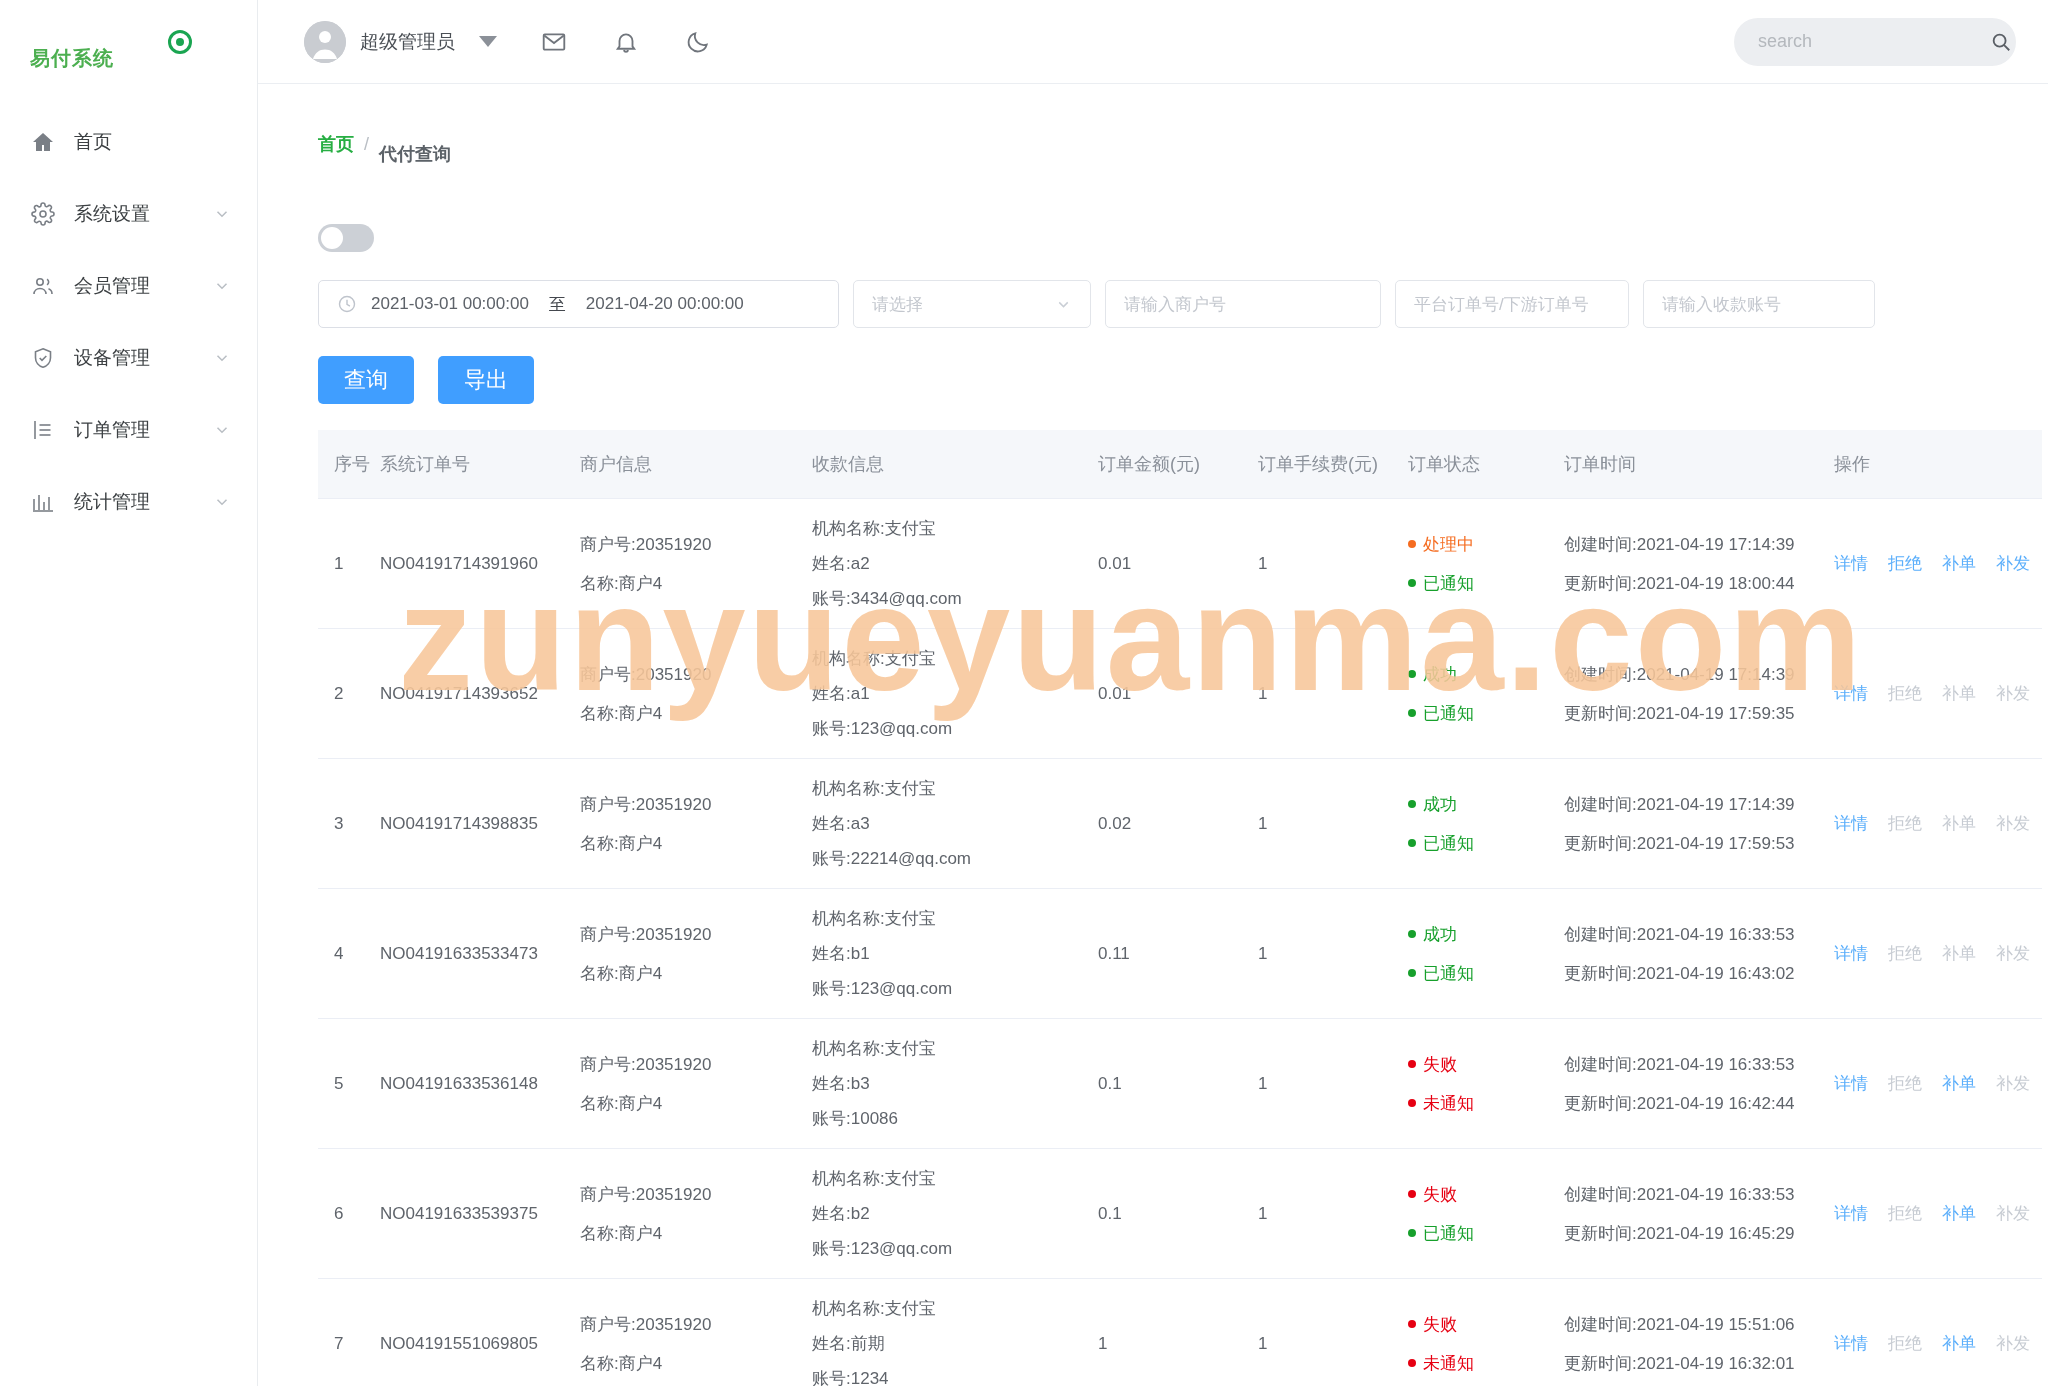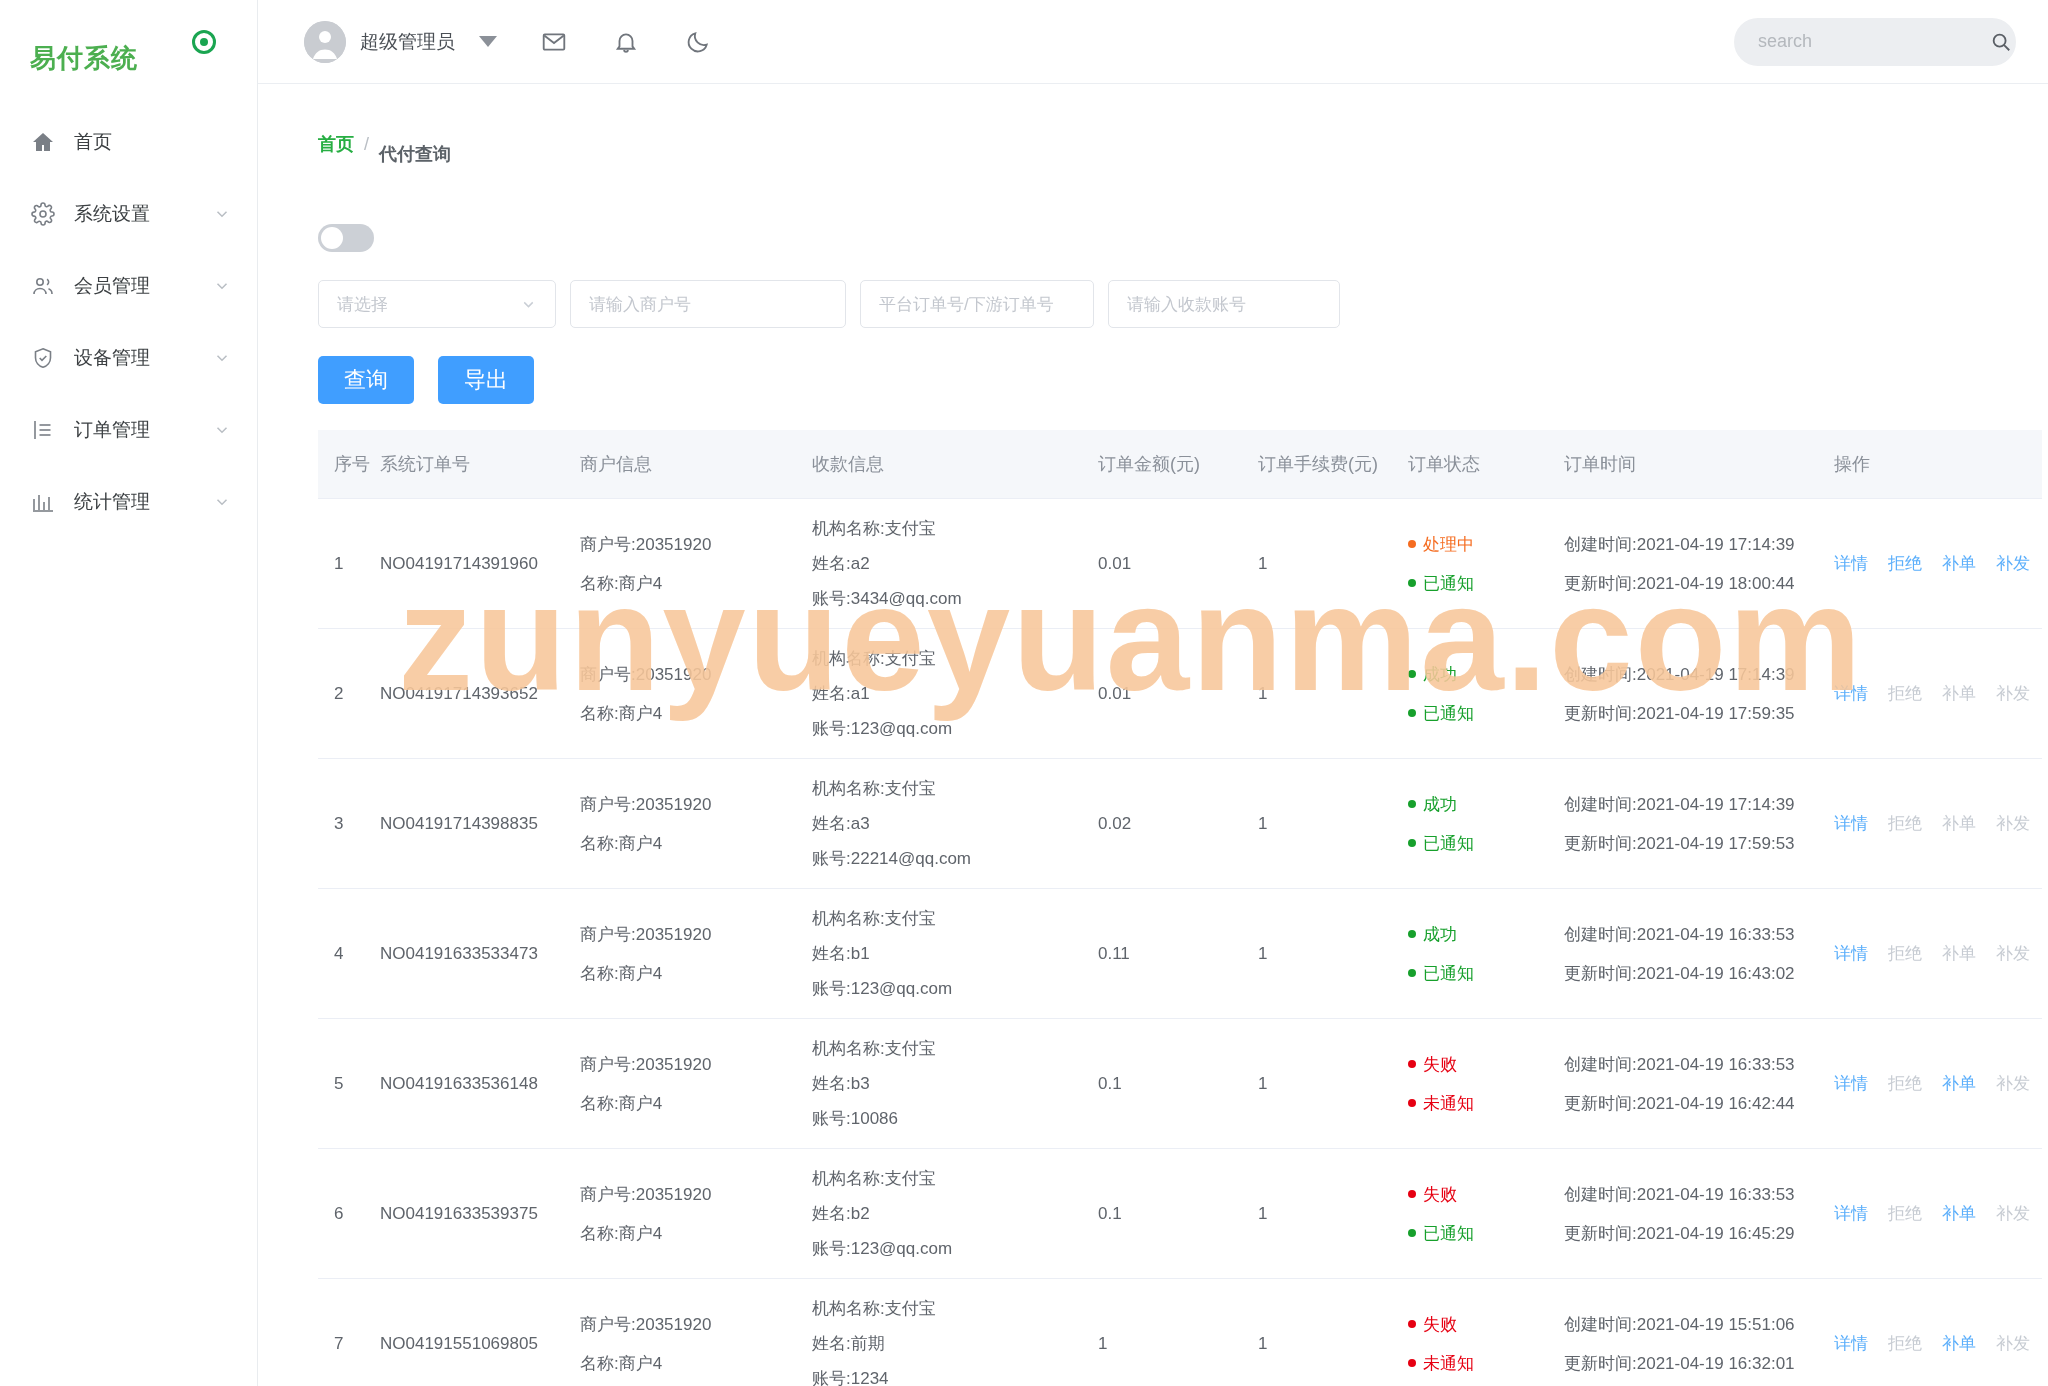"易付系统" .brand-title { font-size: 26px -> 20px }
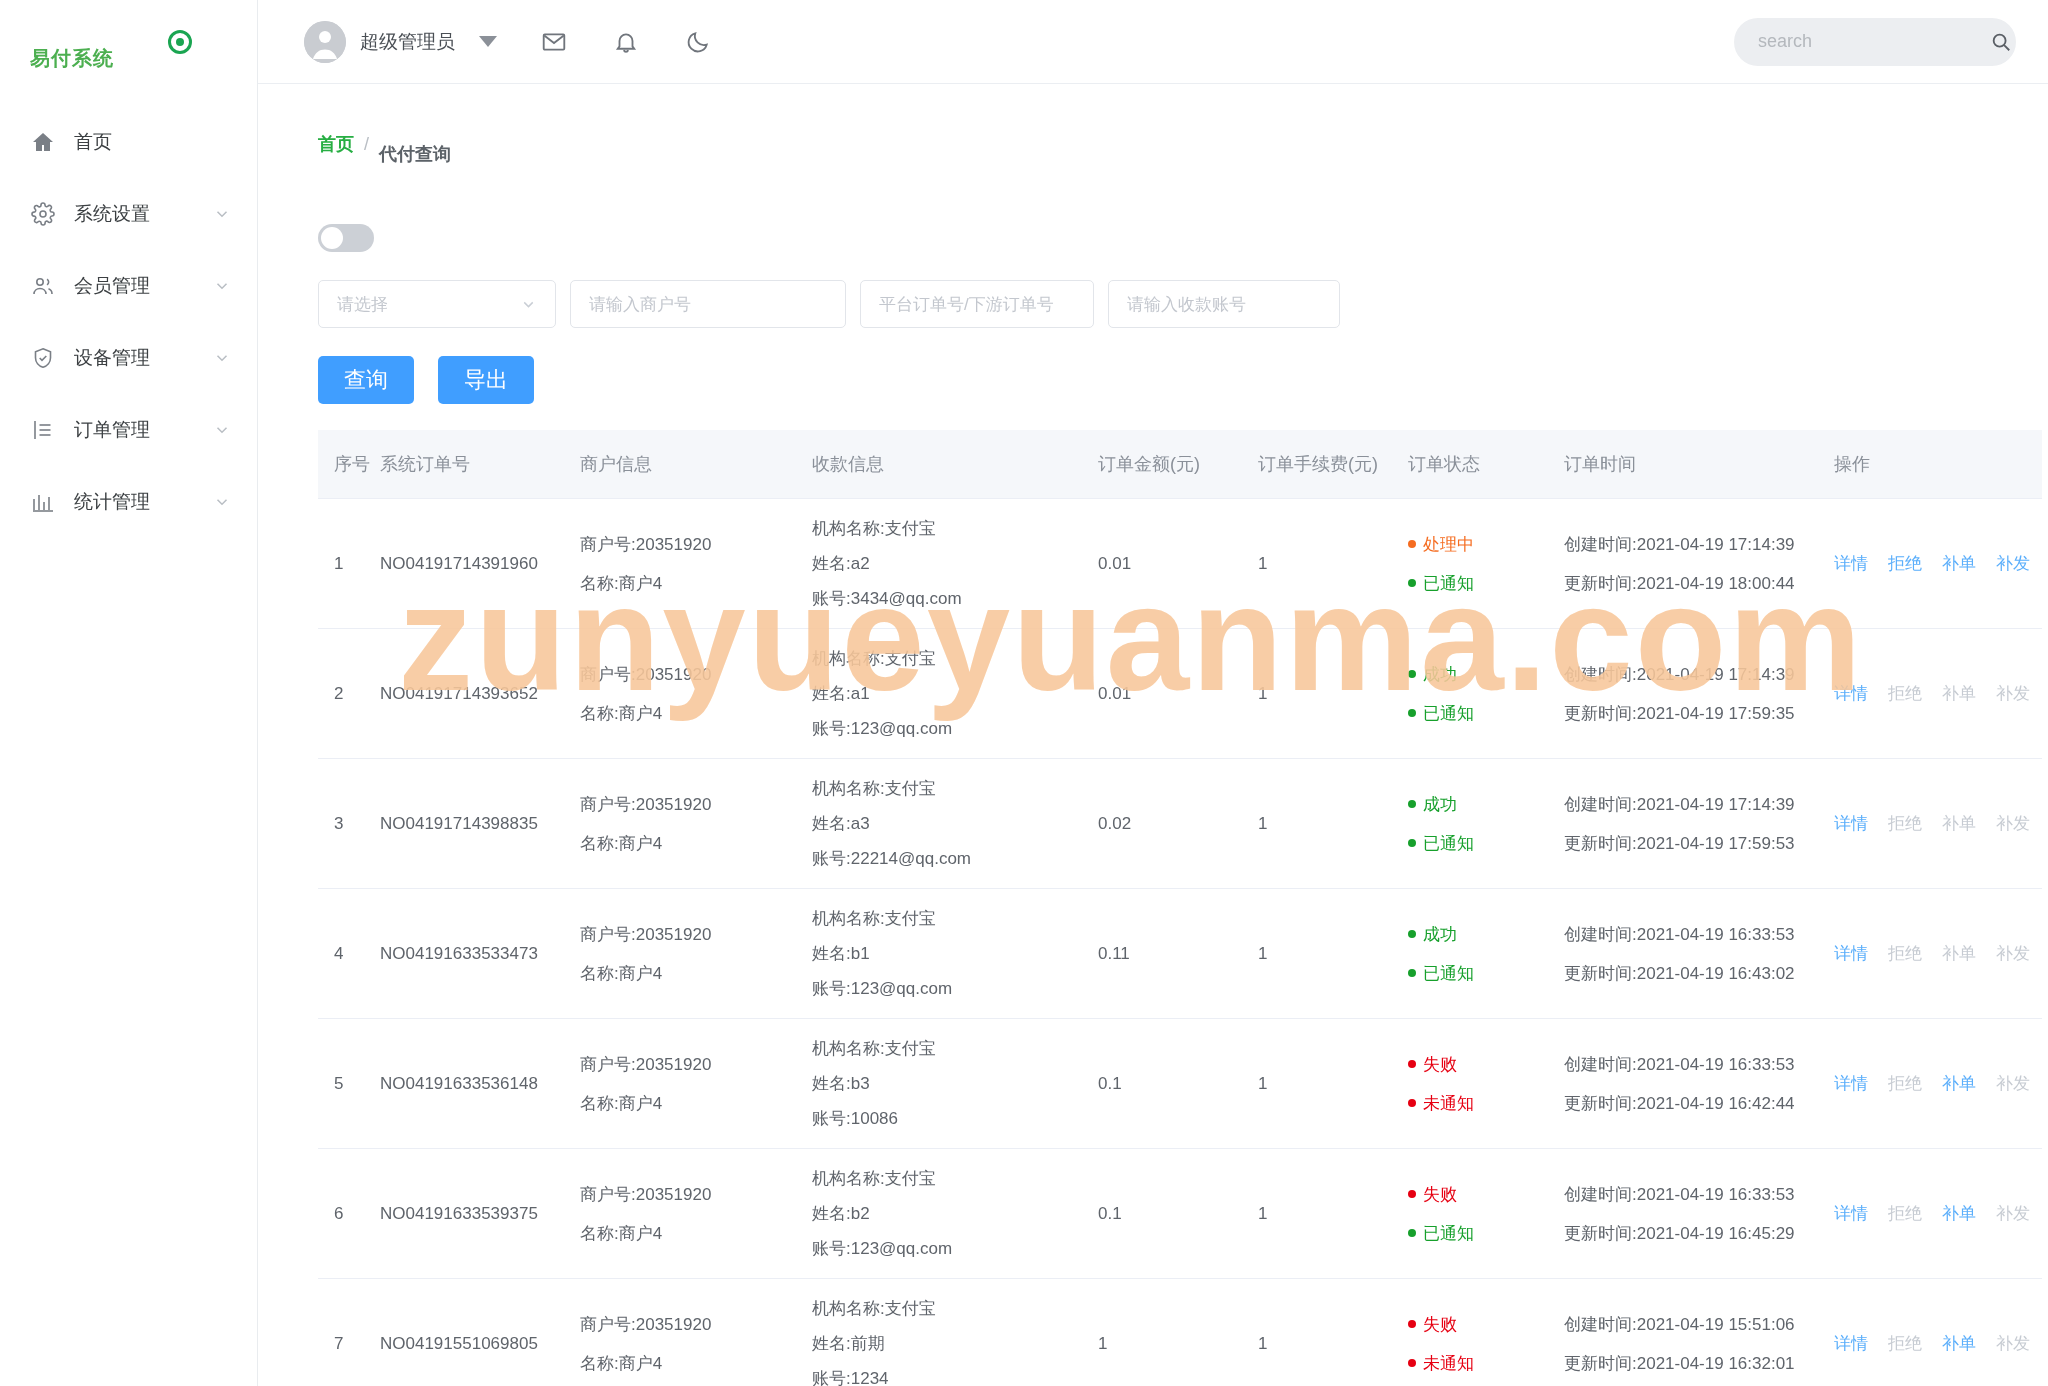"2021-03-01 00:00:00" div.date-box { html: none -> <div> <span> <svg> <circle></circle> <path></path> </svg> </span> <span>2021-03-01 00:00:00</span> <span>至</span> <span>2021-04-20 00:00:00</span> </div> }
